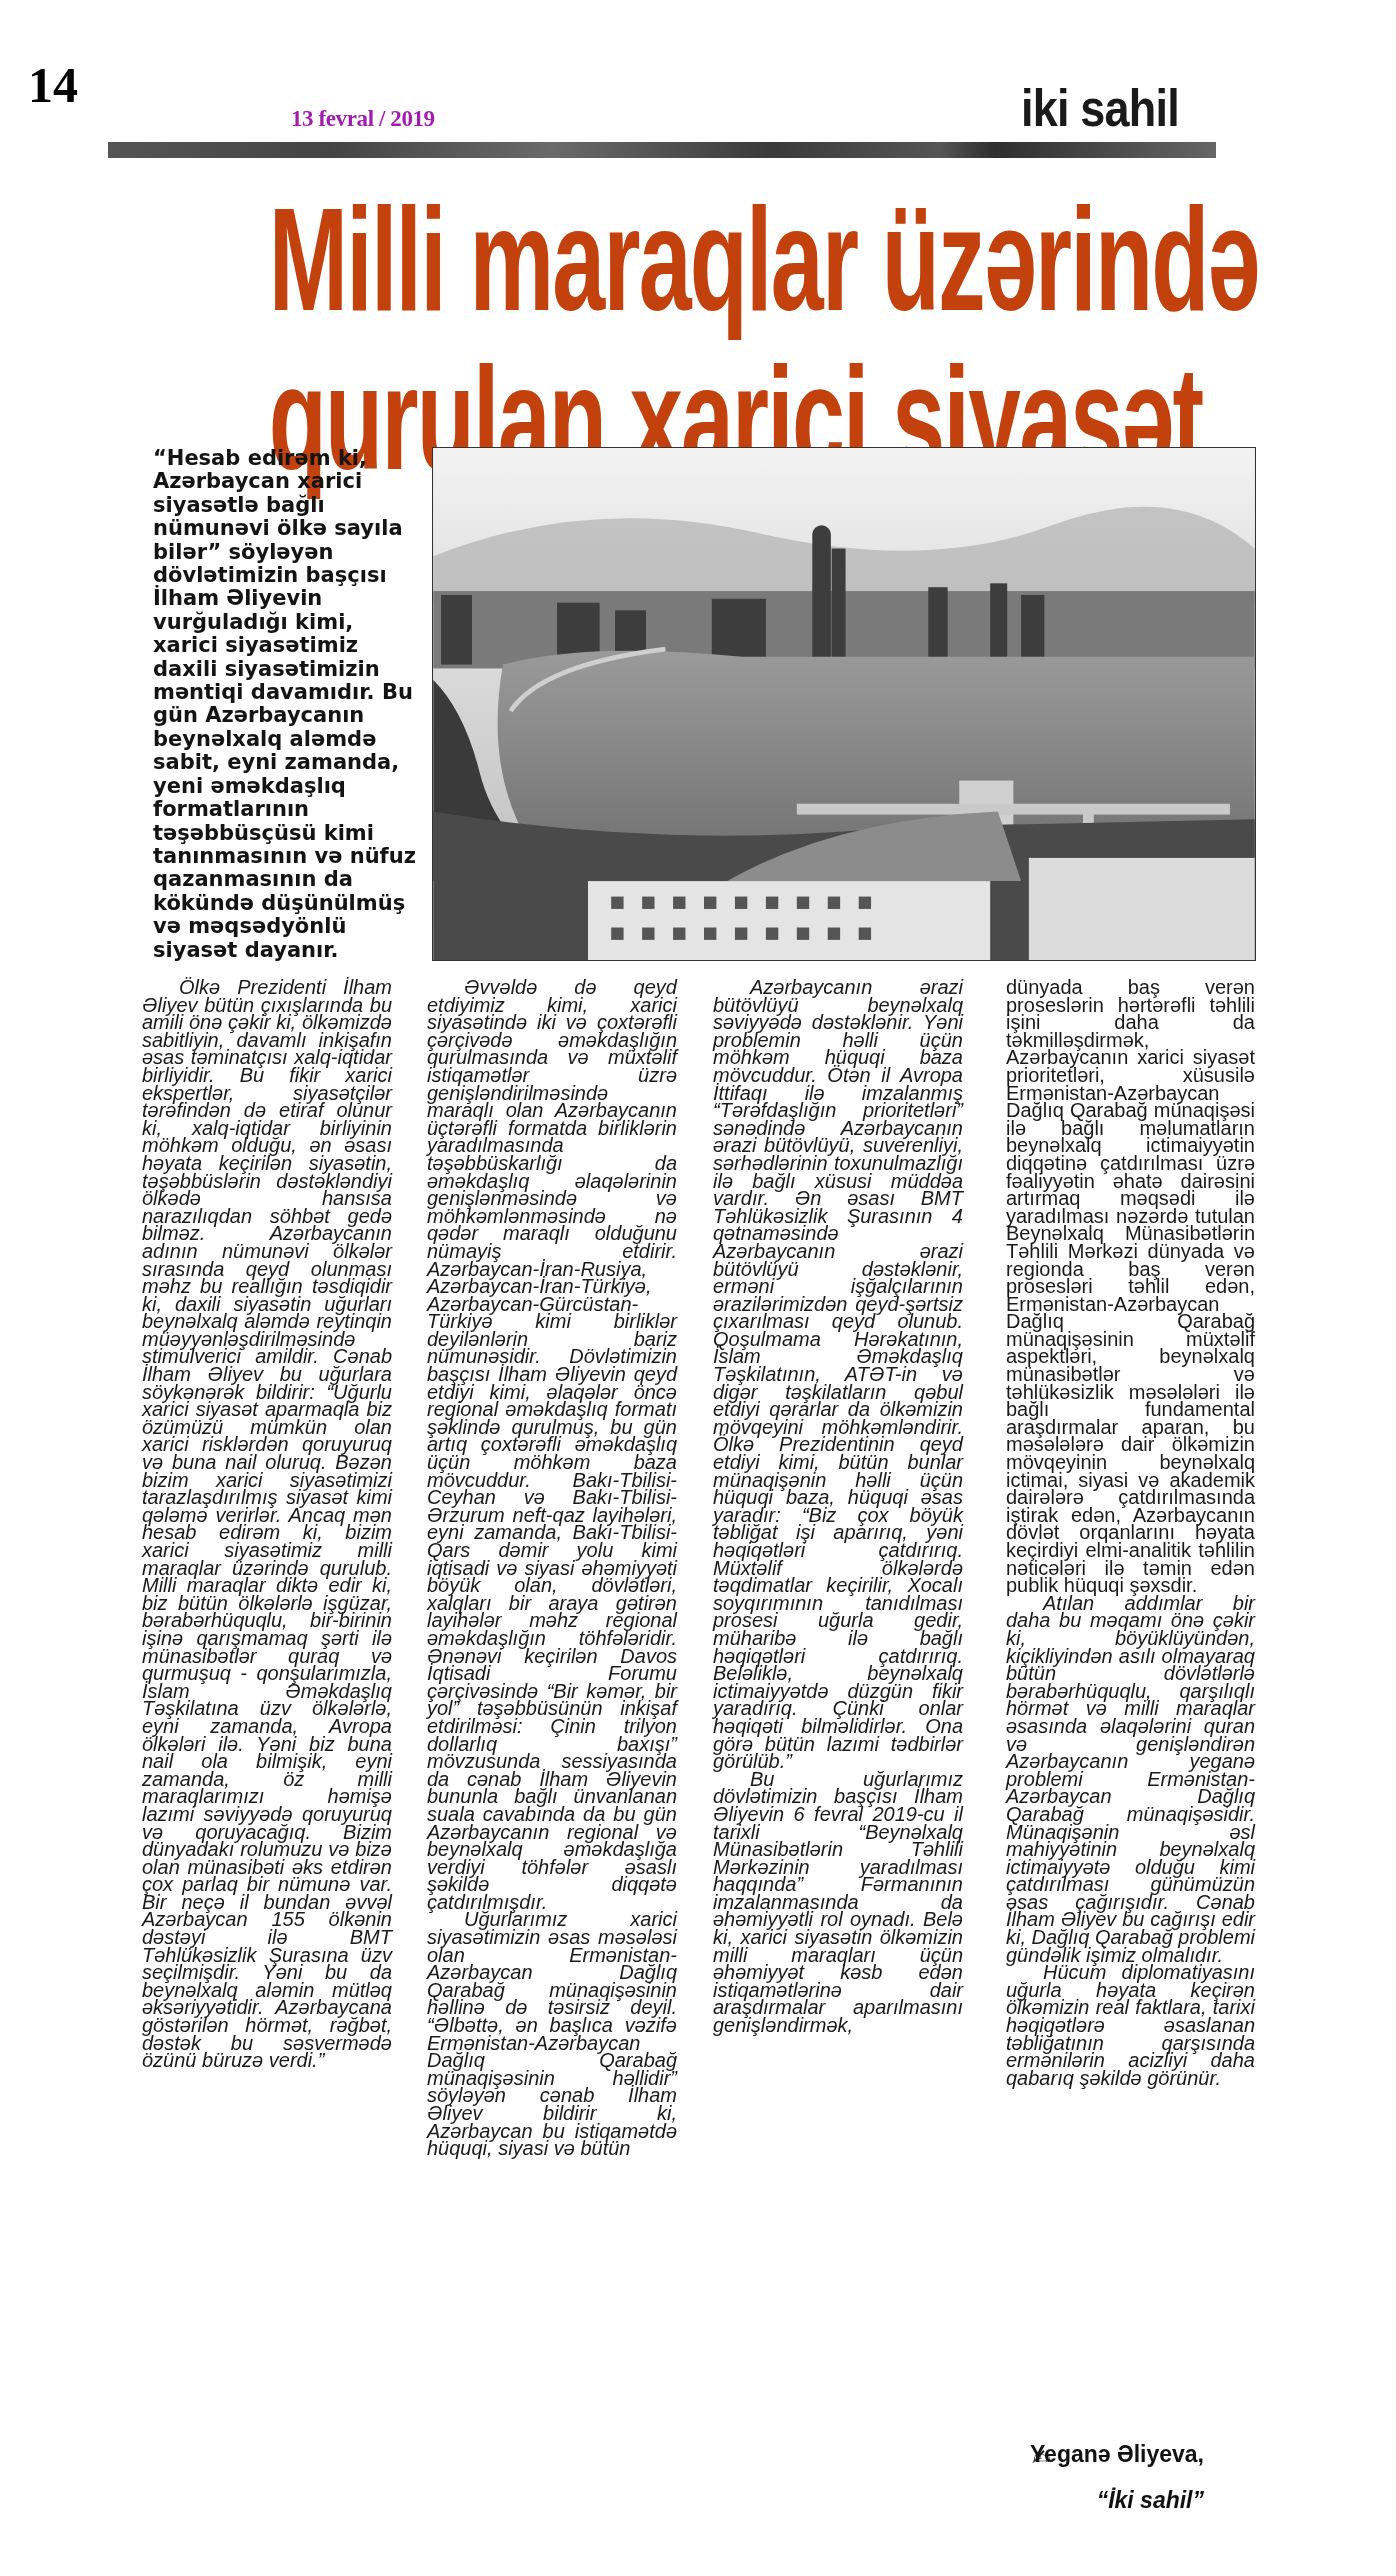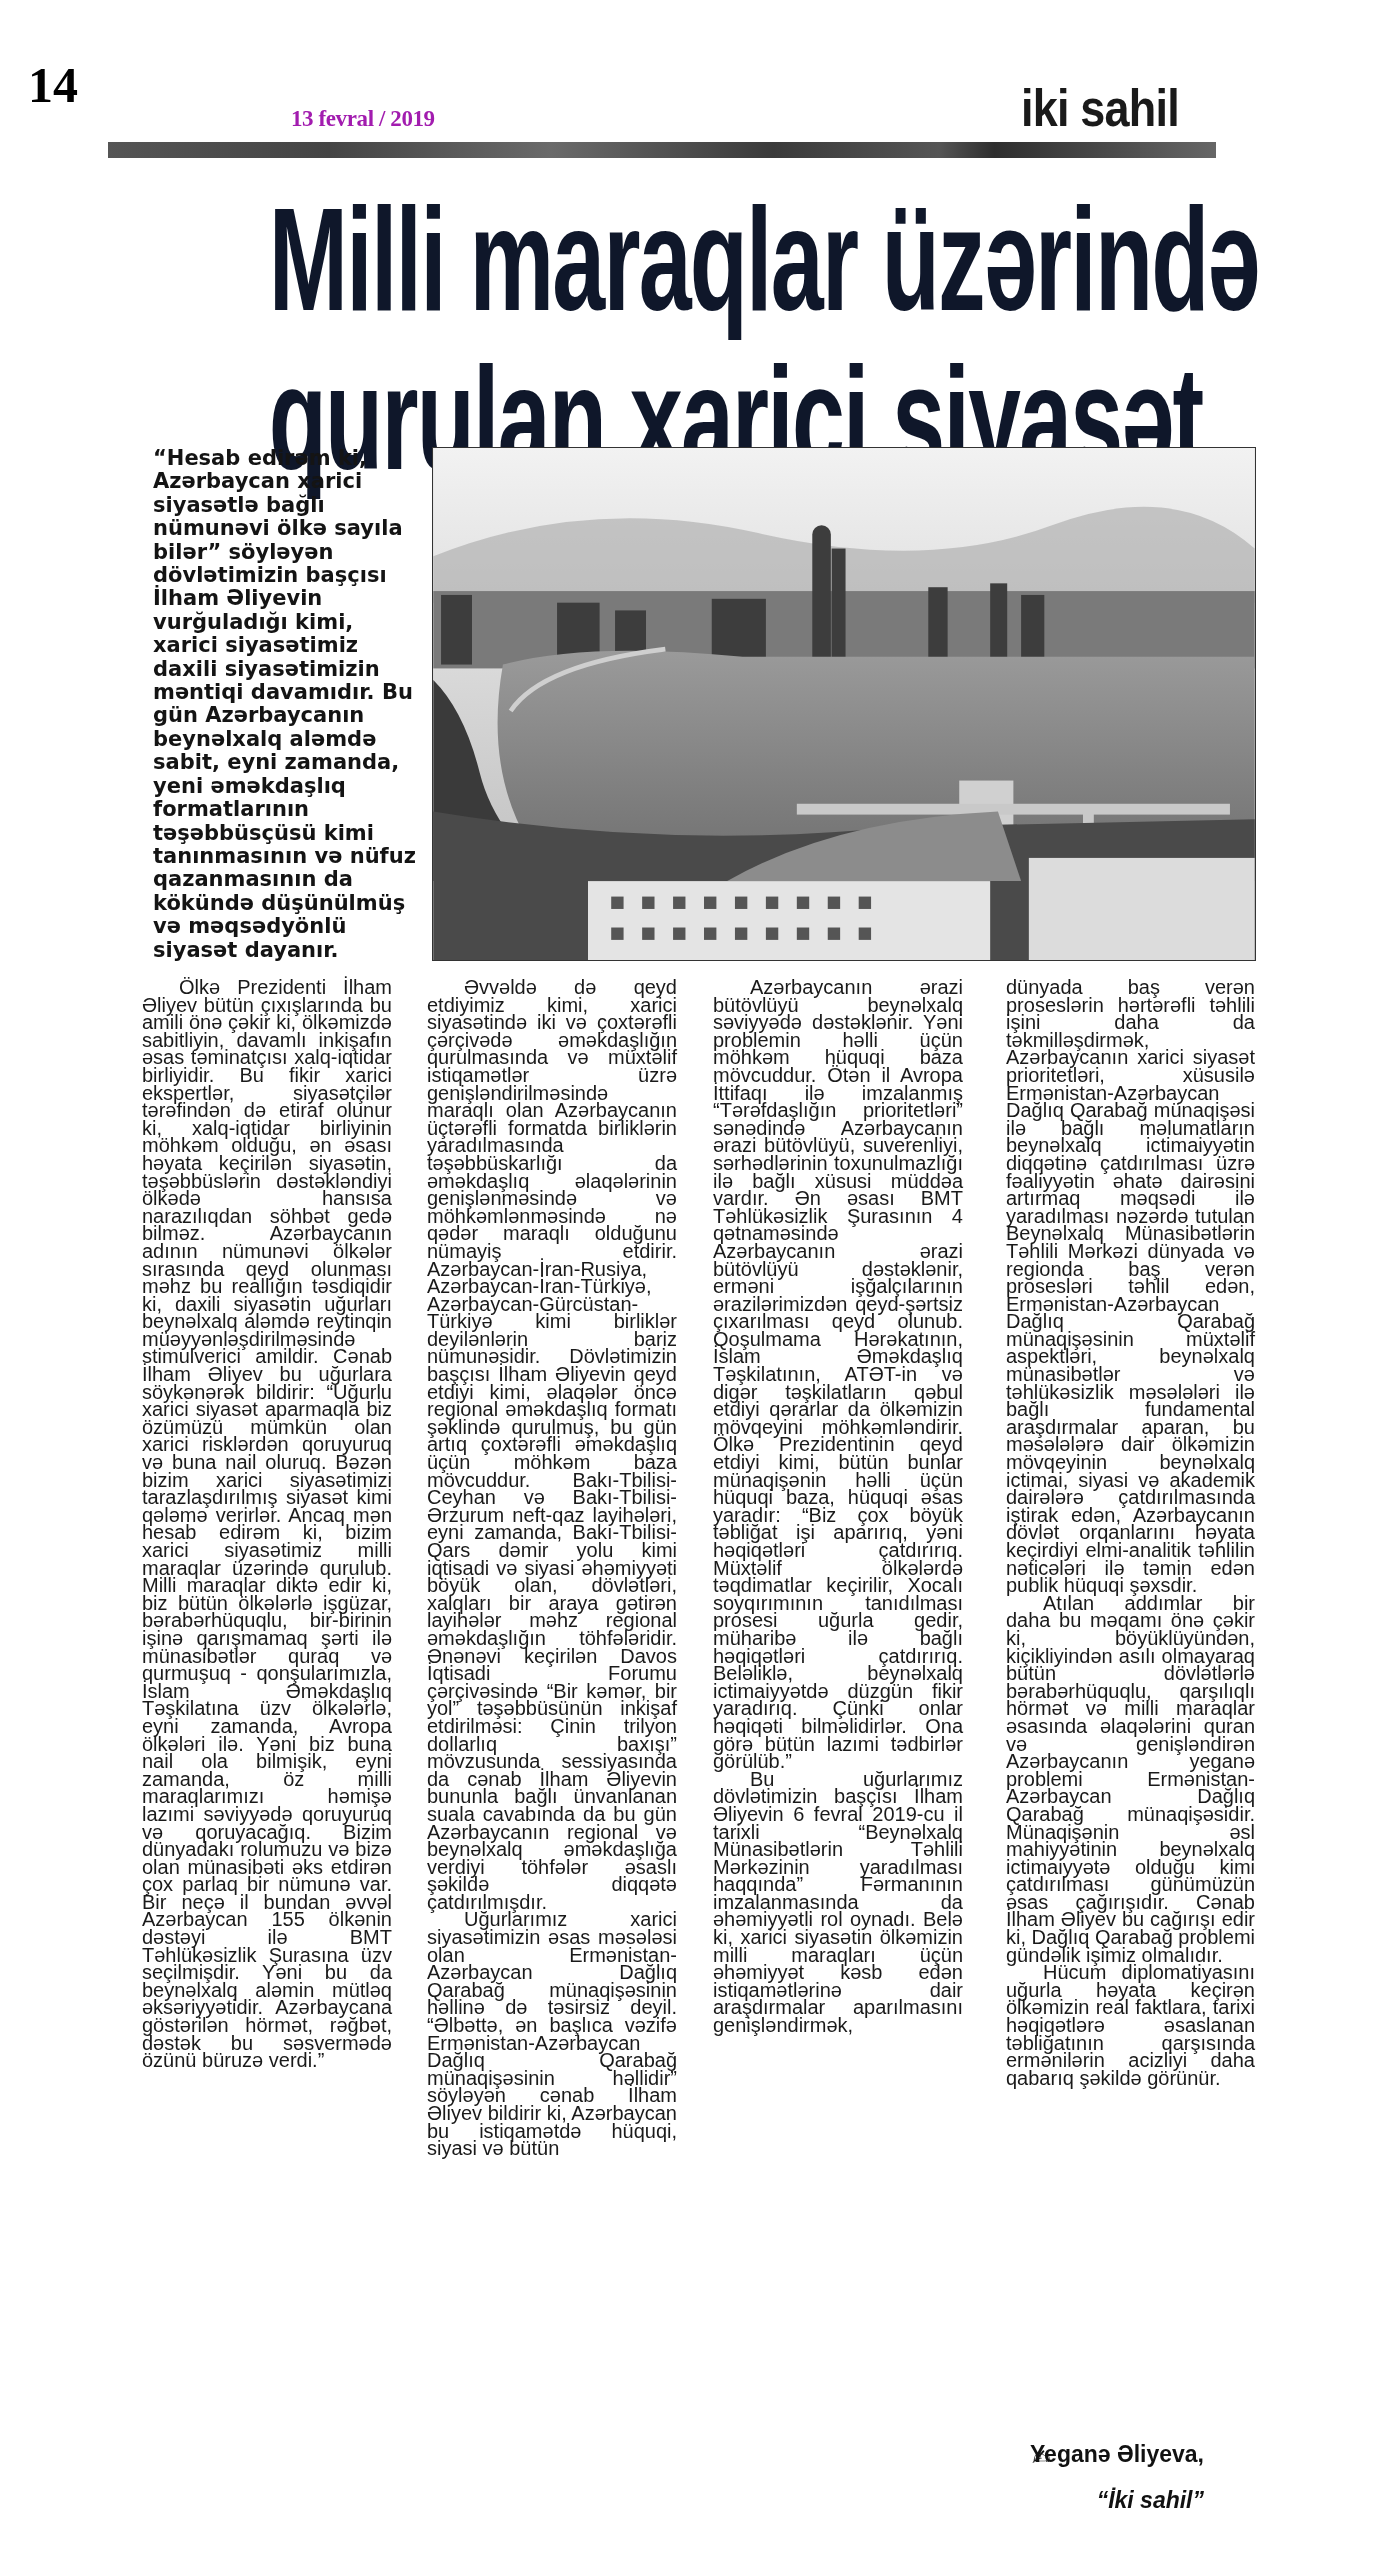"Milli maraqlar üzərində" .headline { color: #0f172a -> #c2410c }
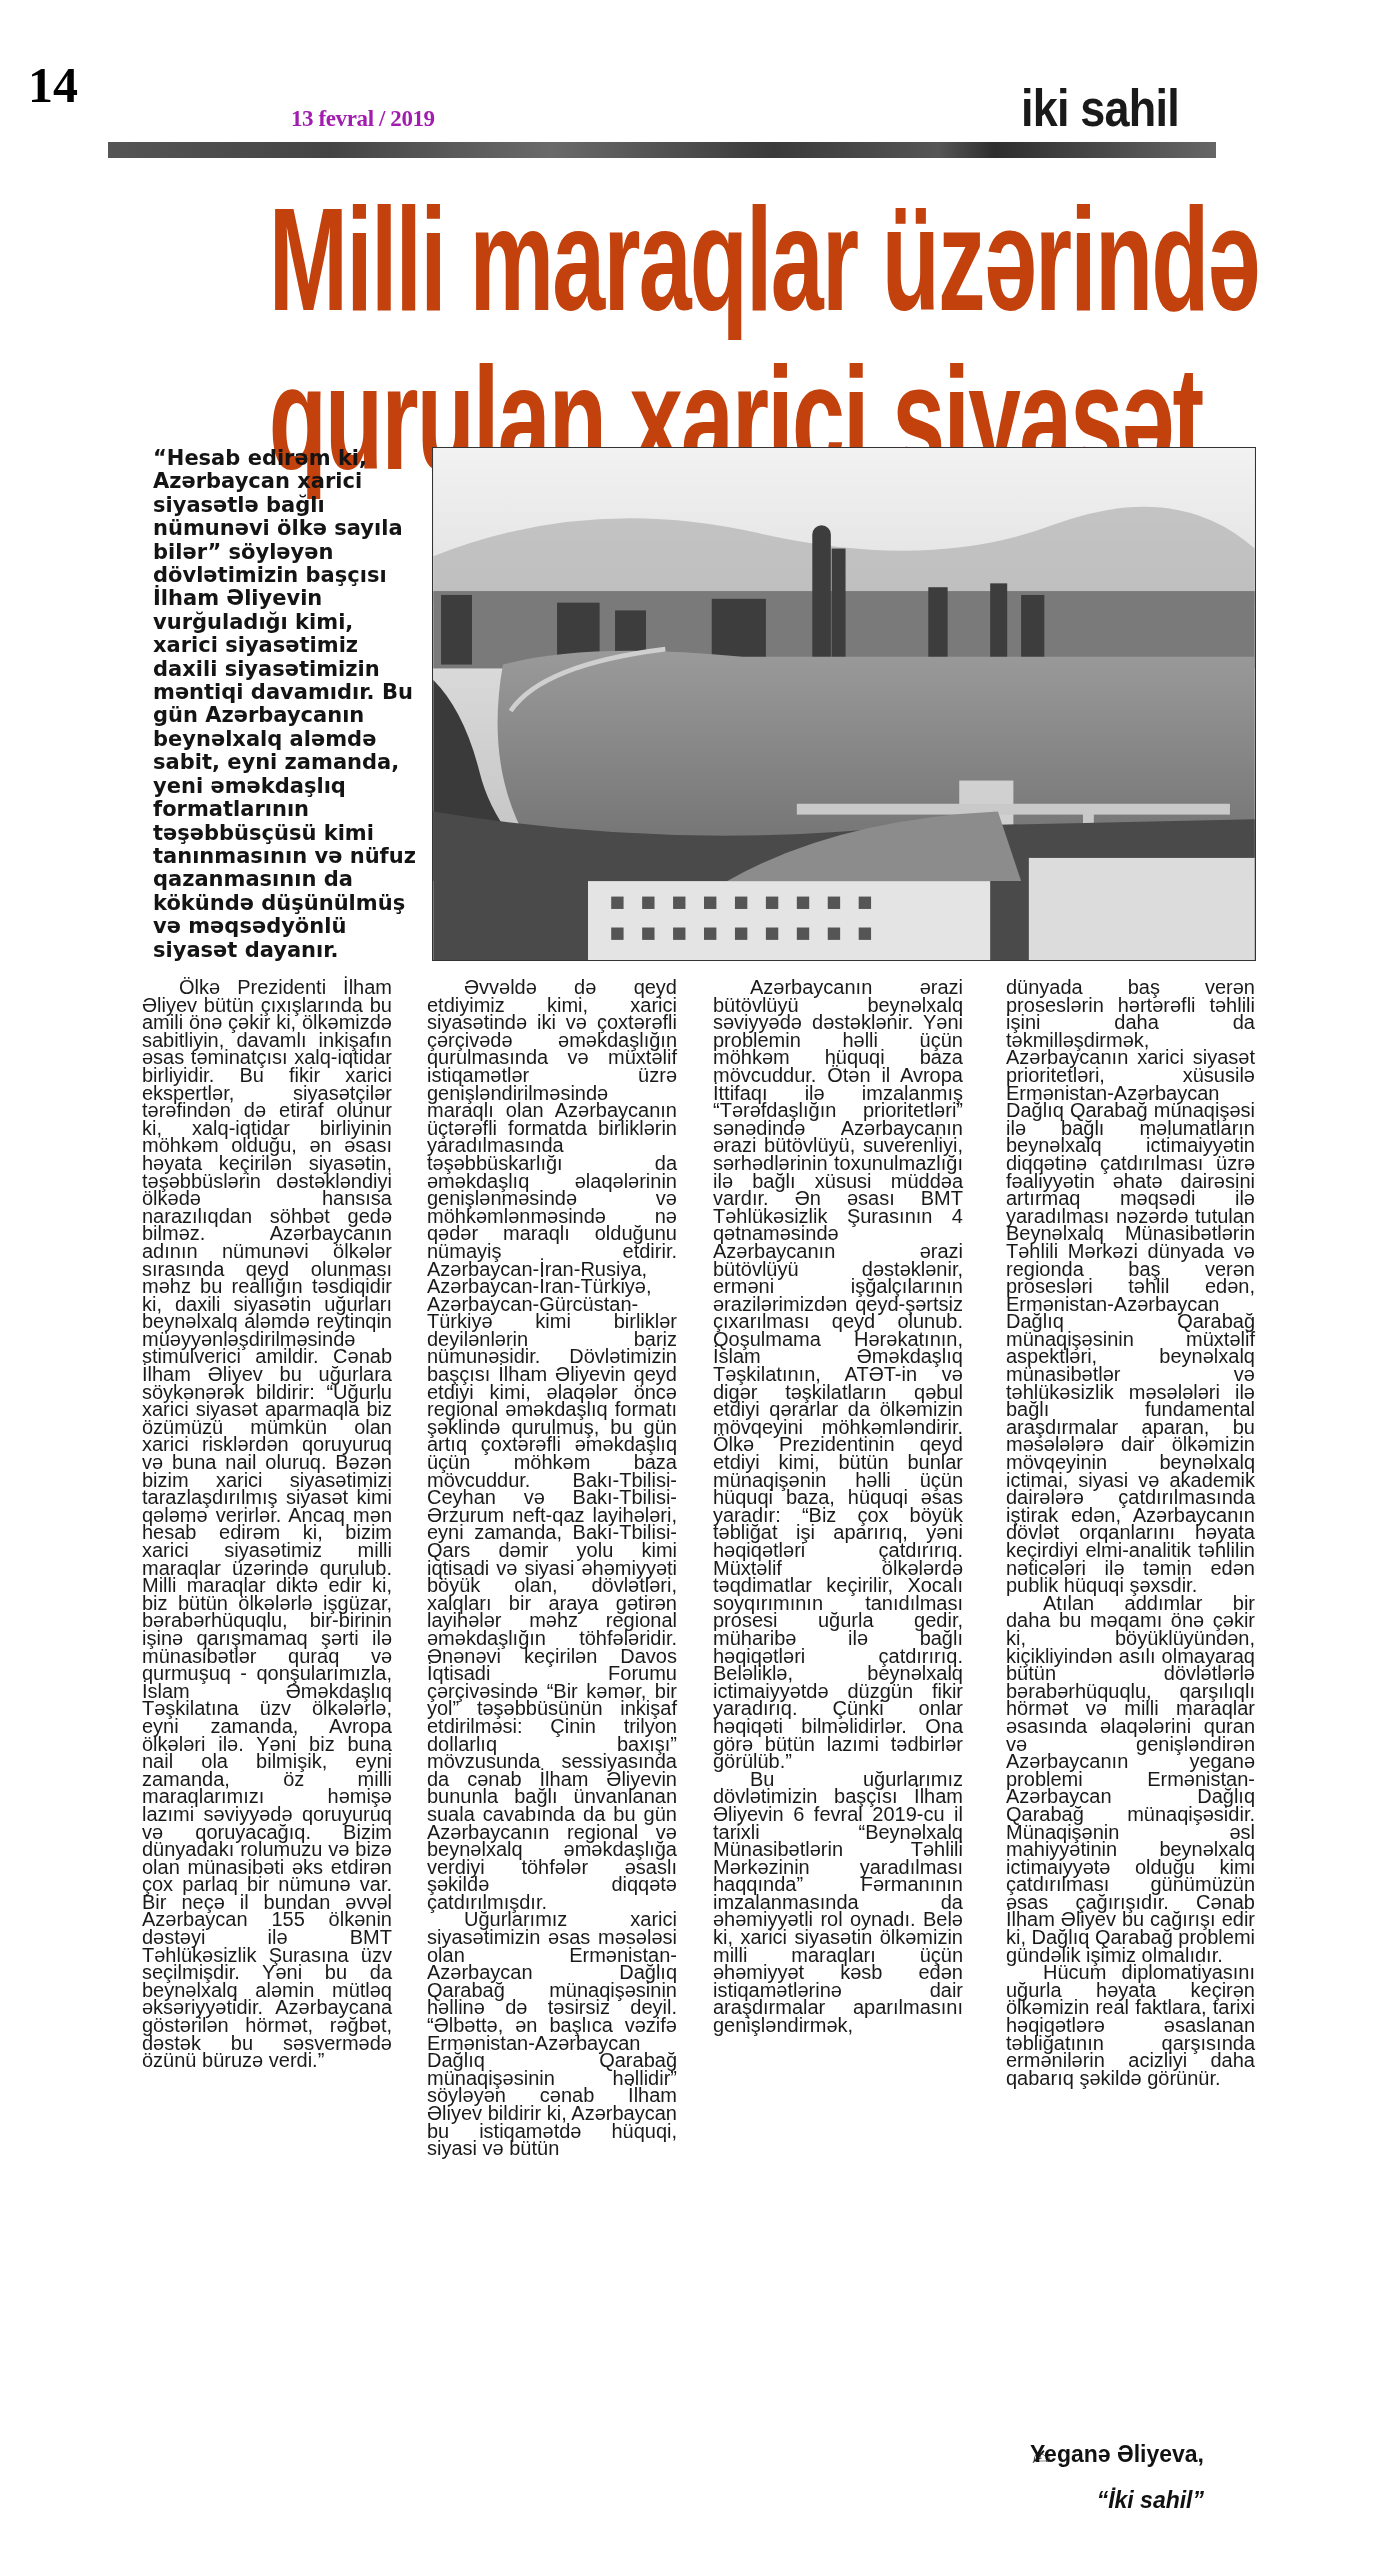"Ölkə Prezidenti İlham Əliyev bütün" .col p.ind { font-style: none -> italic }
